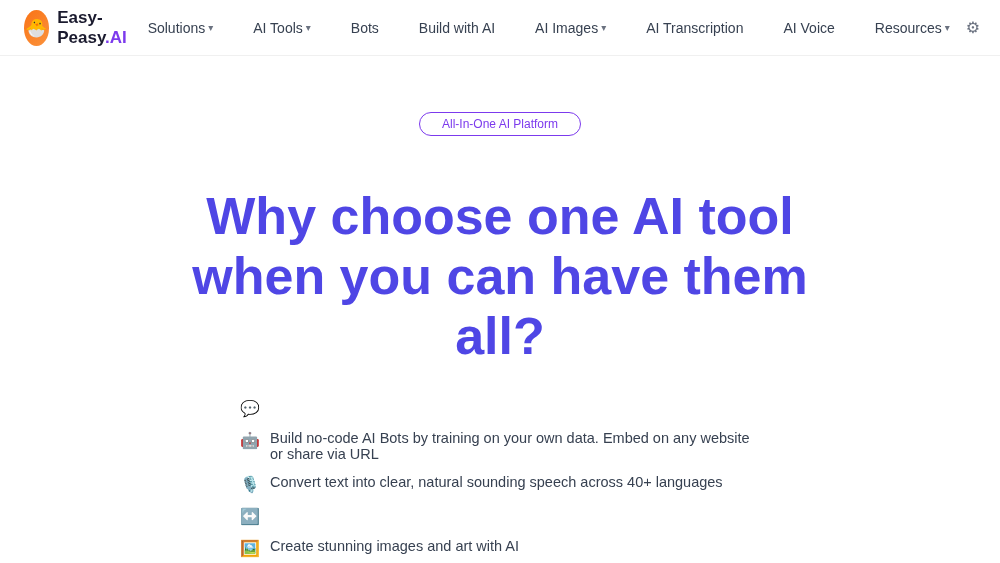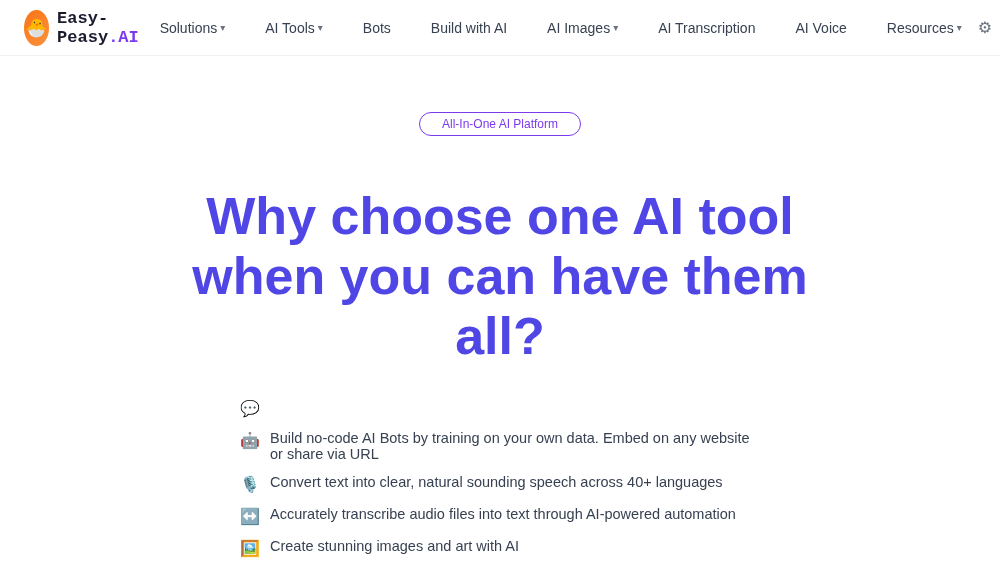"Easy-Peasy.AI" .logo-text { font-family: Liberation Mono, monospace -> none }
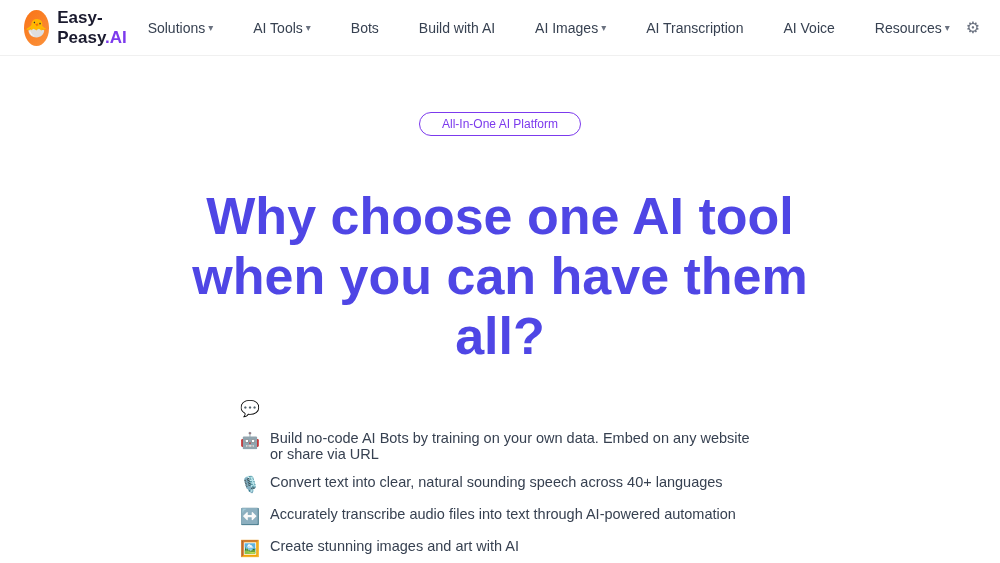"Accurately transcribe audio files into" span.feature-text { html: <span>Accurately transcribe audio files into text through AI-powered automation</span> -> none }
